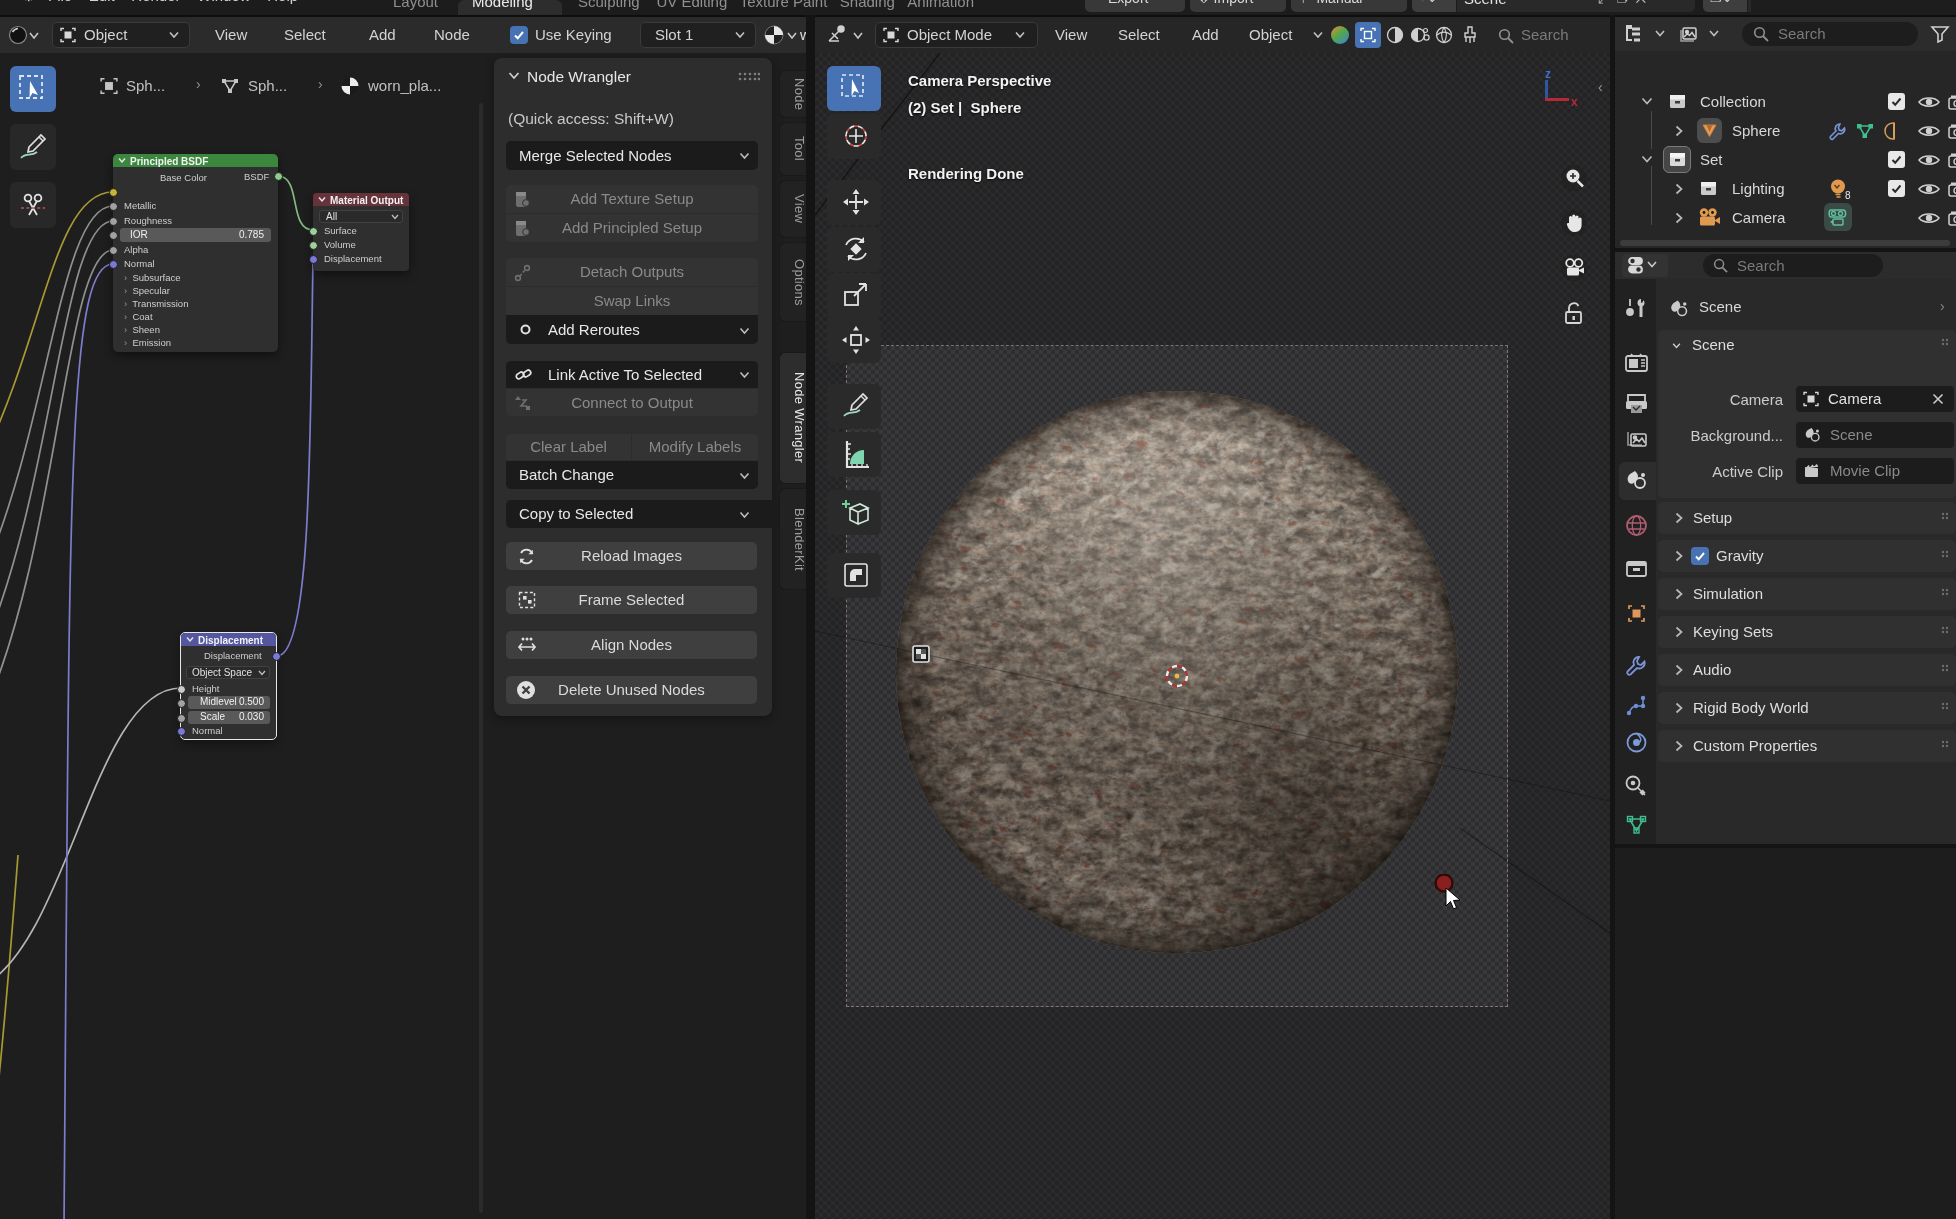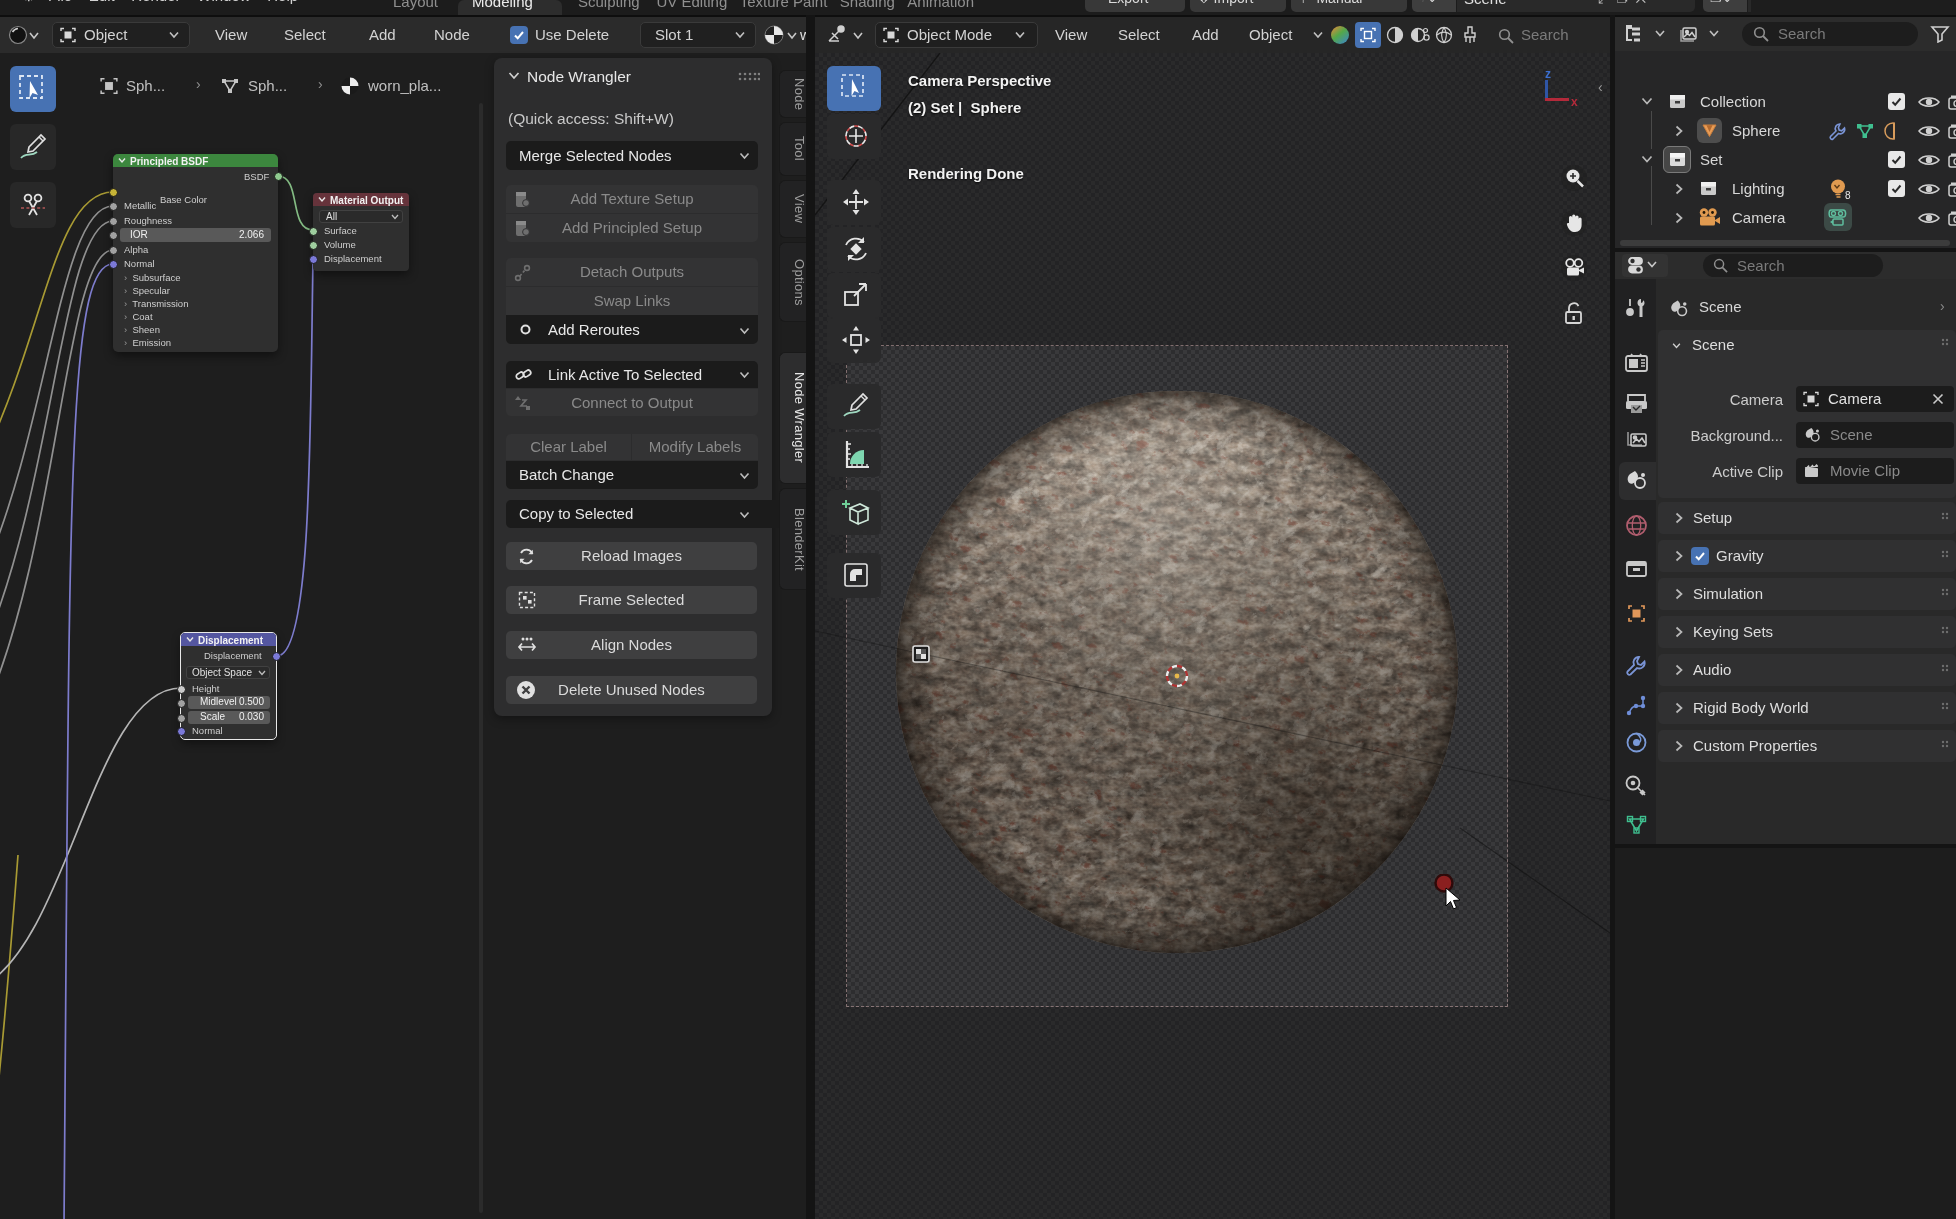"Use Delete" div.txt { text: Delete -> Keying }
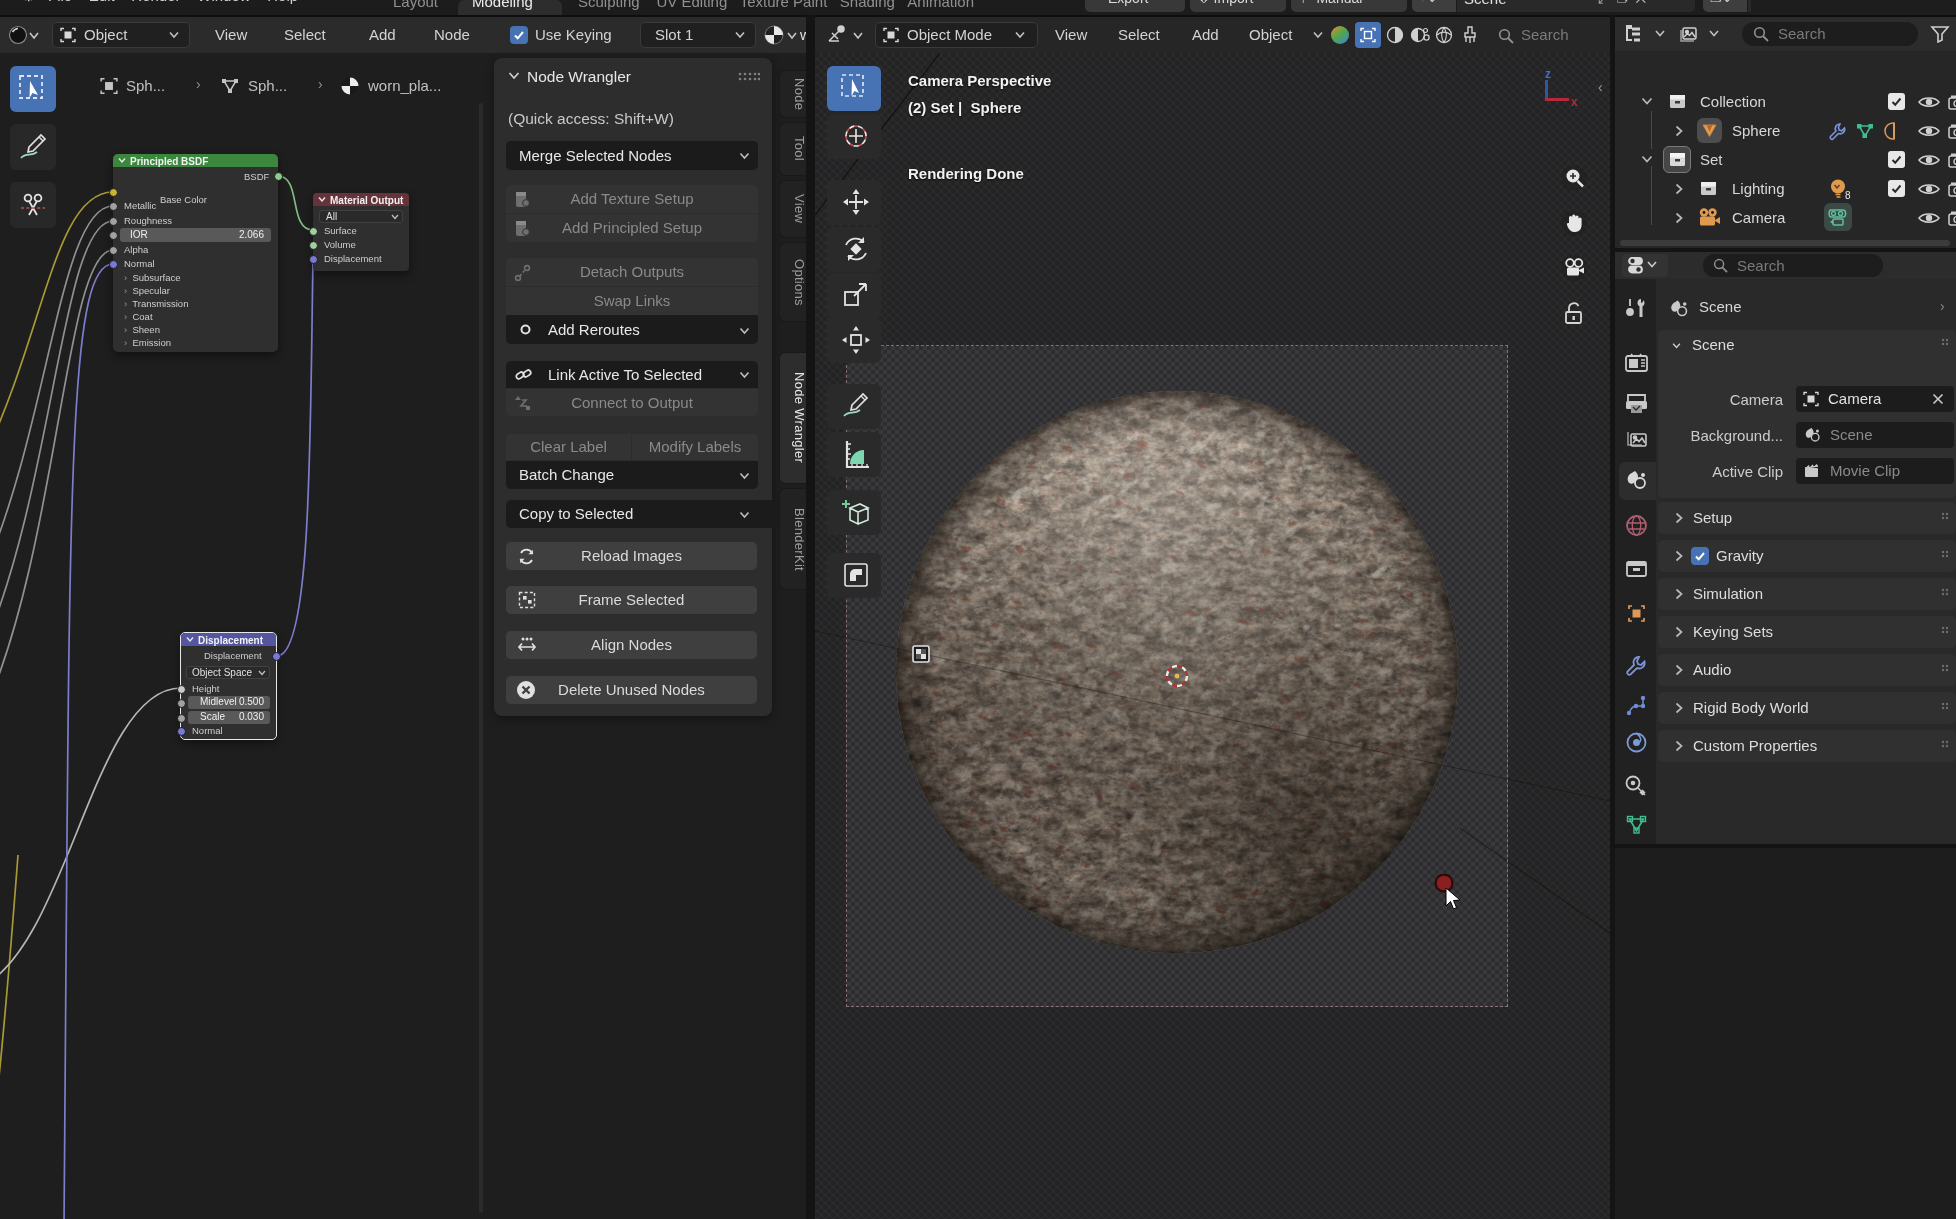"Base Color" div.nlabel { top: 194px -> 172px }
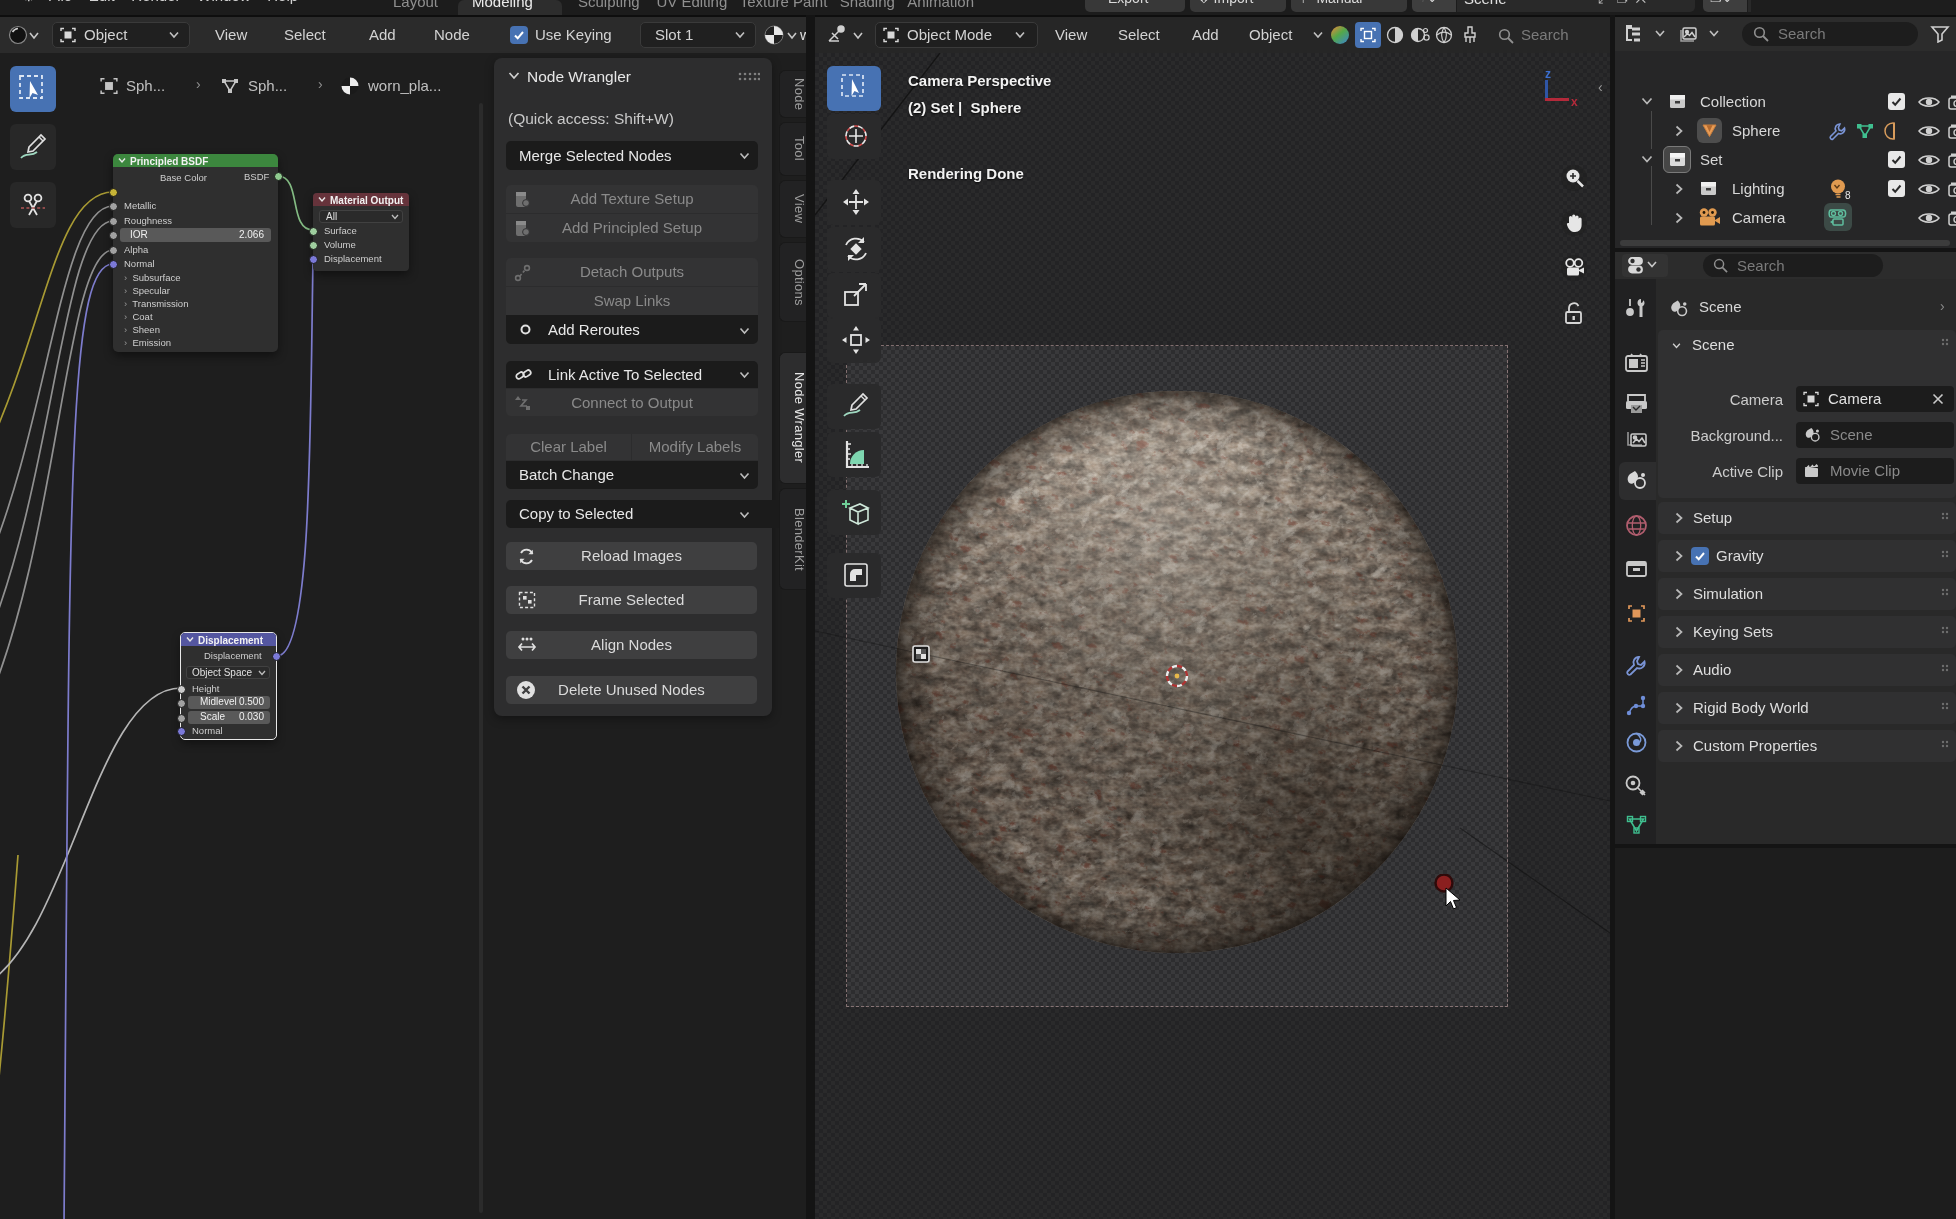"2.066" span { text: 2.066 -> 0.785 }
